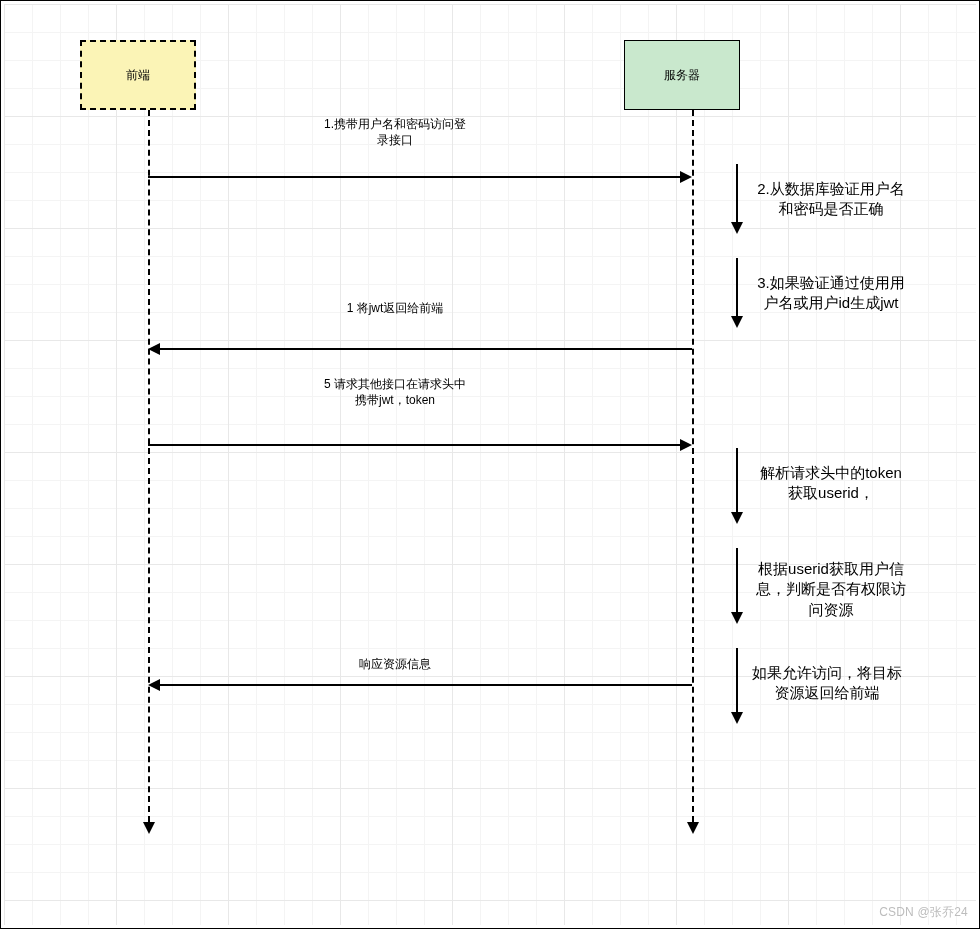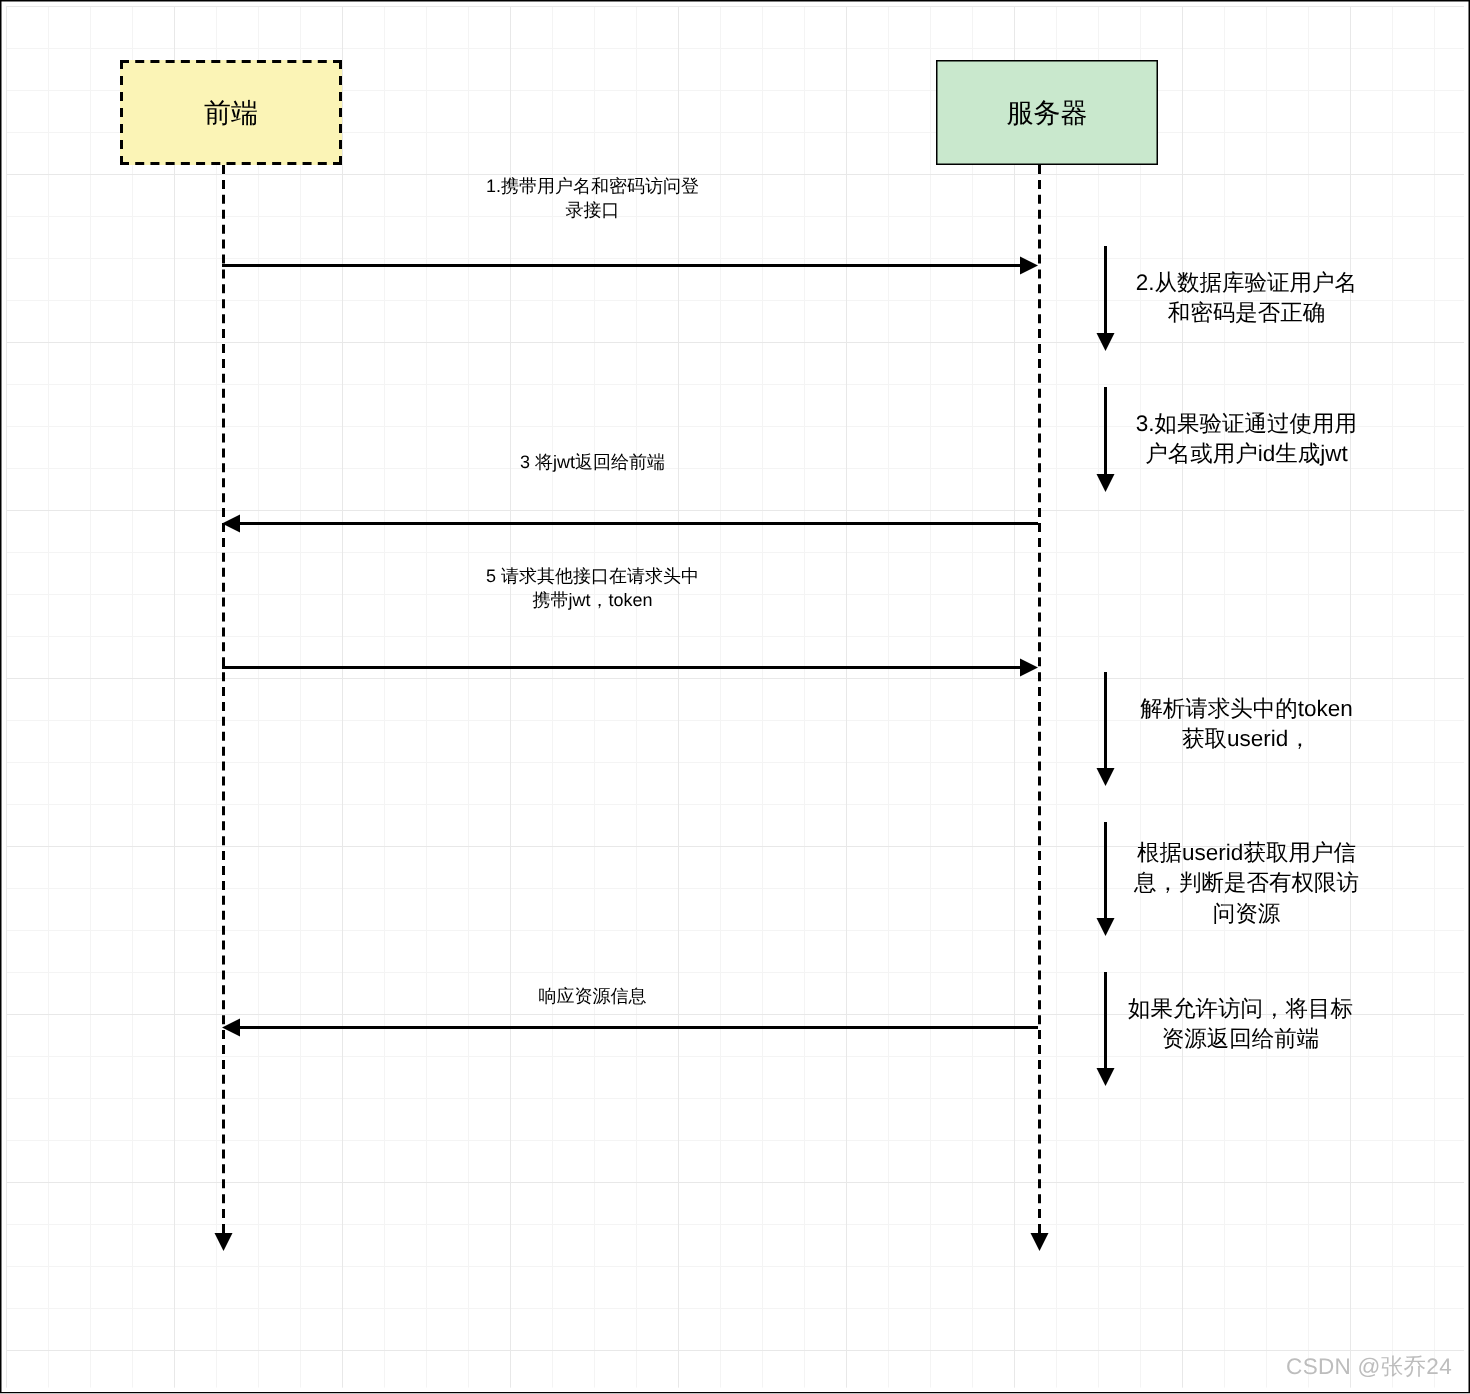"前端" .actor-box { font-size: 18px -> 12px; width: 148px -> 116px }
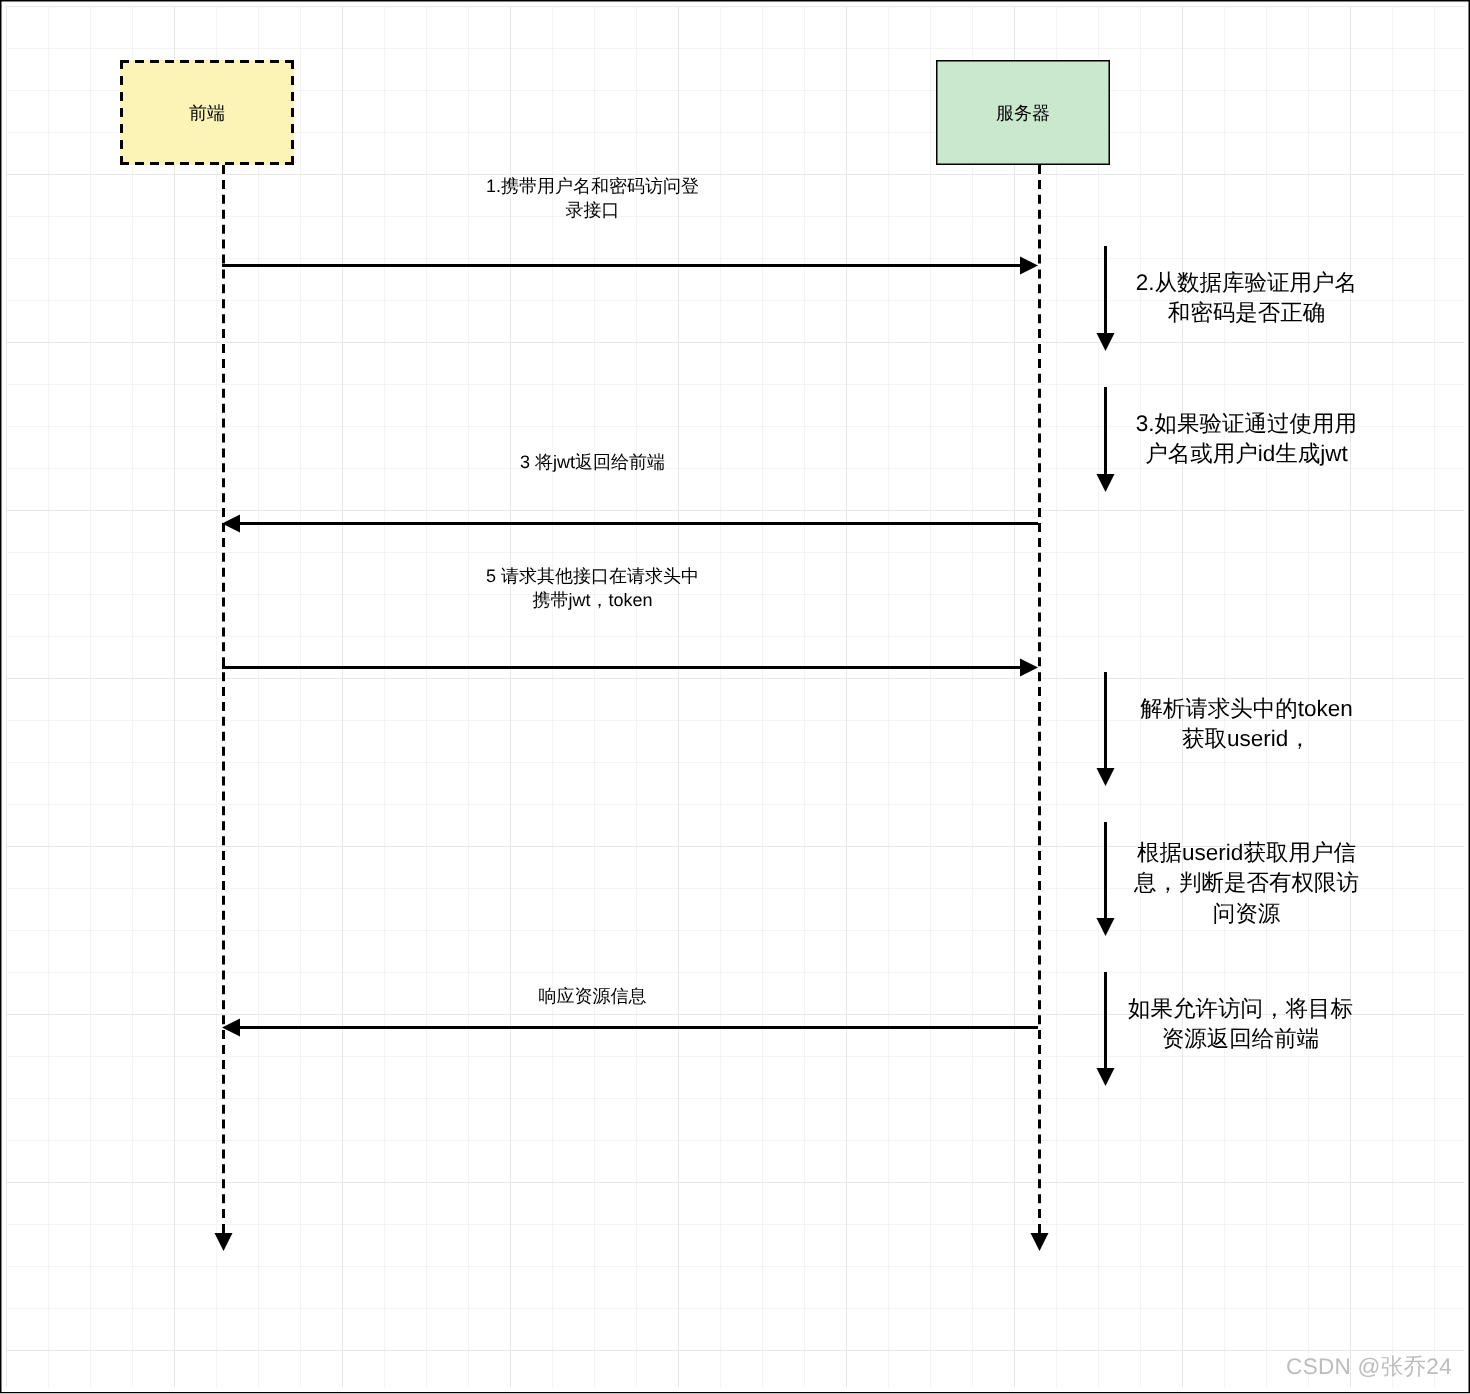"3 将jwt返回给前端" div.msg-label { text: 3 -> 1 }
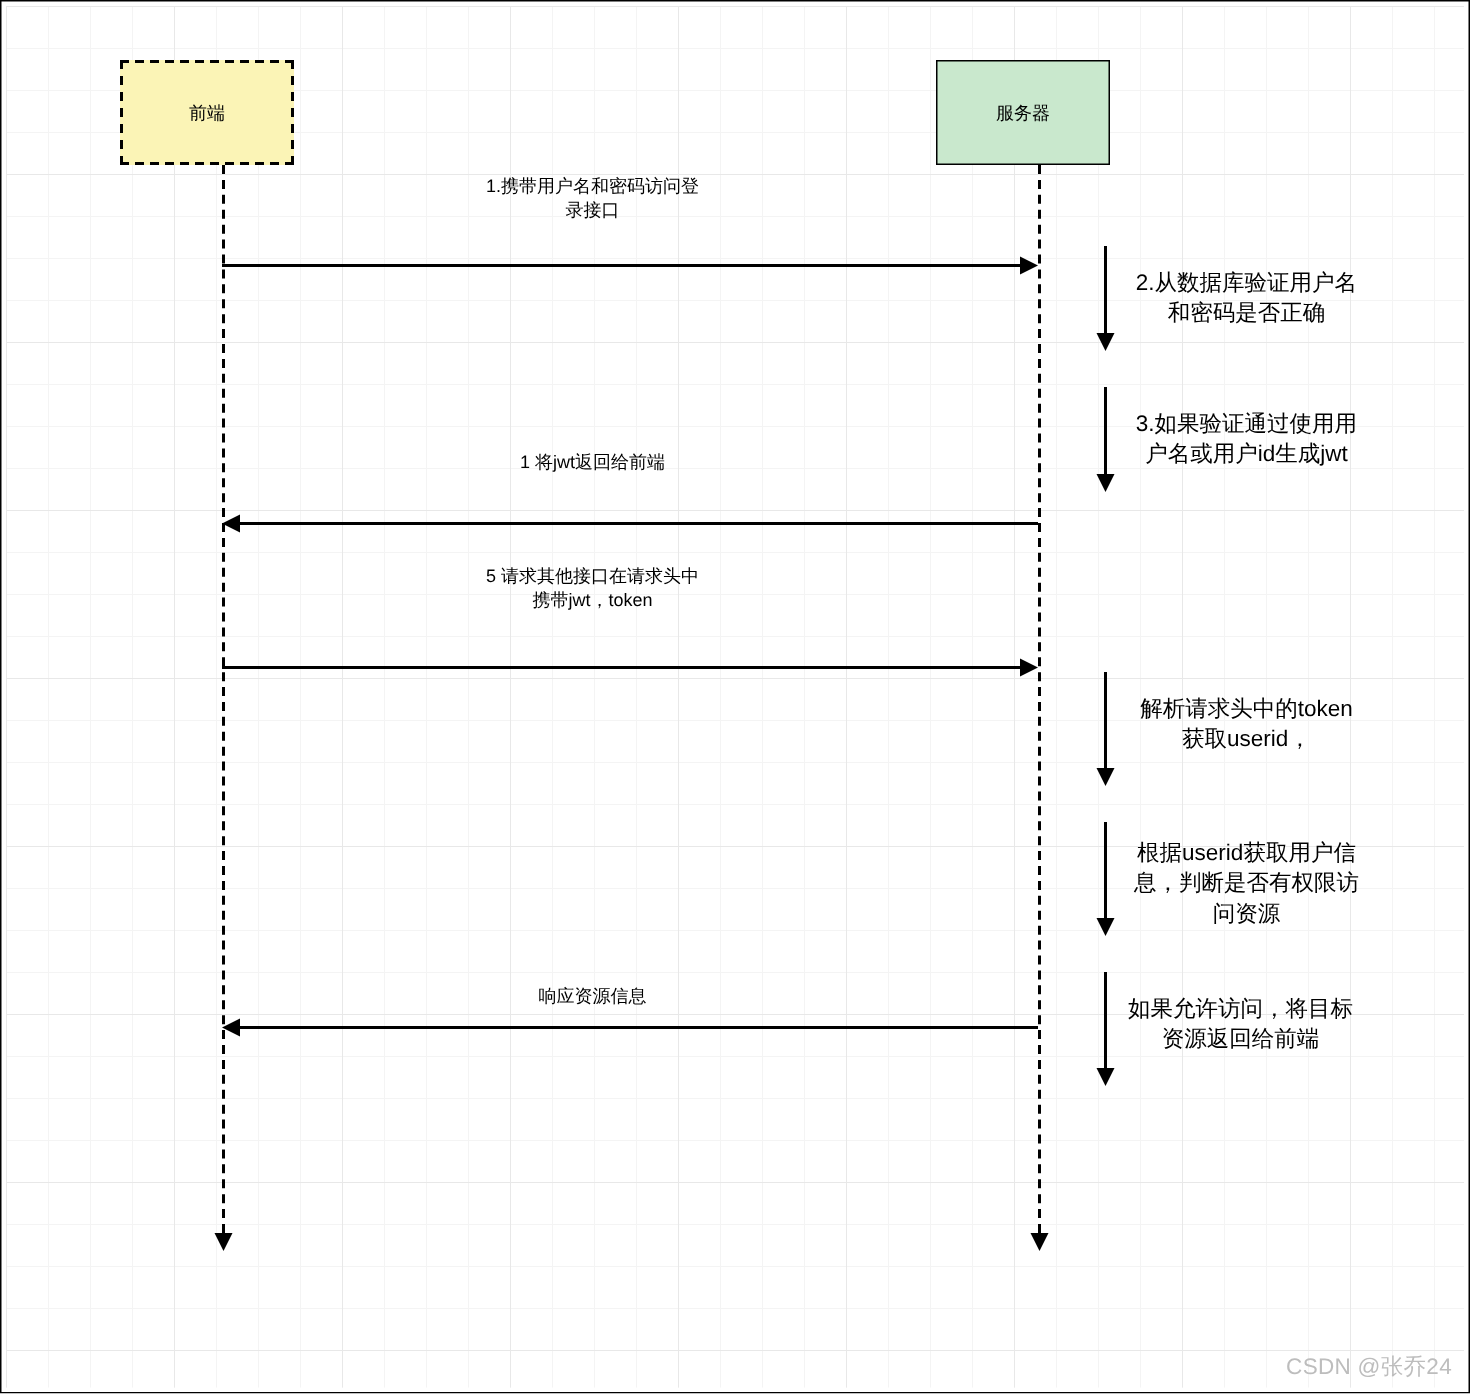"CSDN @张乔24" .watermark { font-size: 15px -> 12px }
